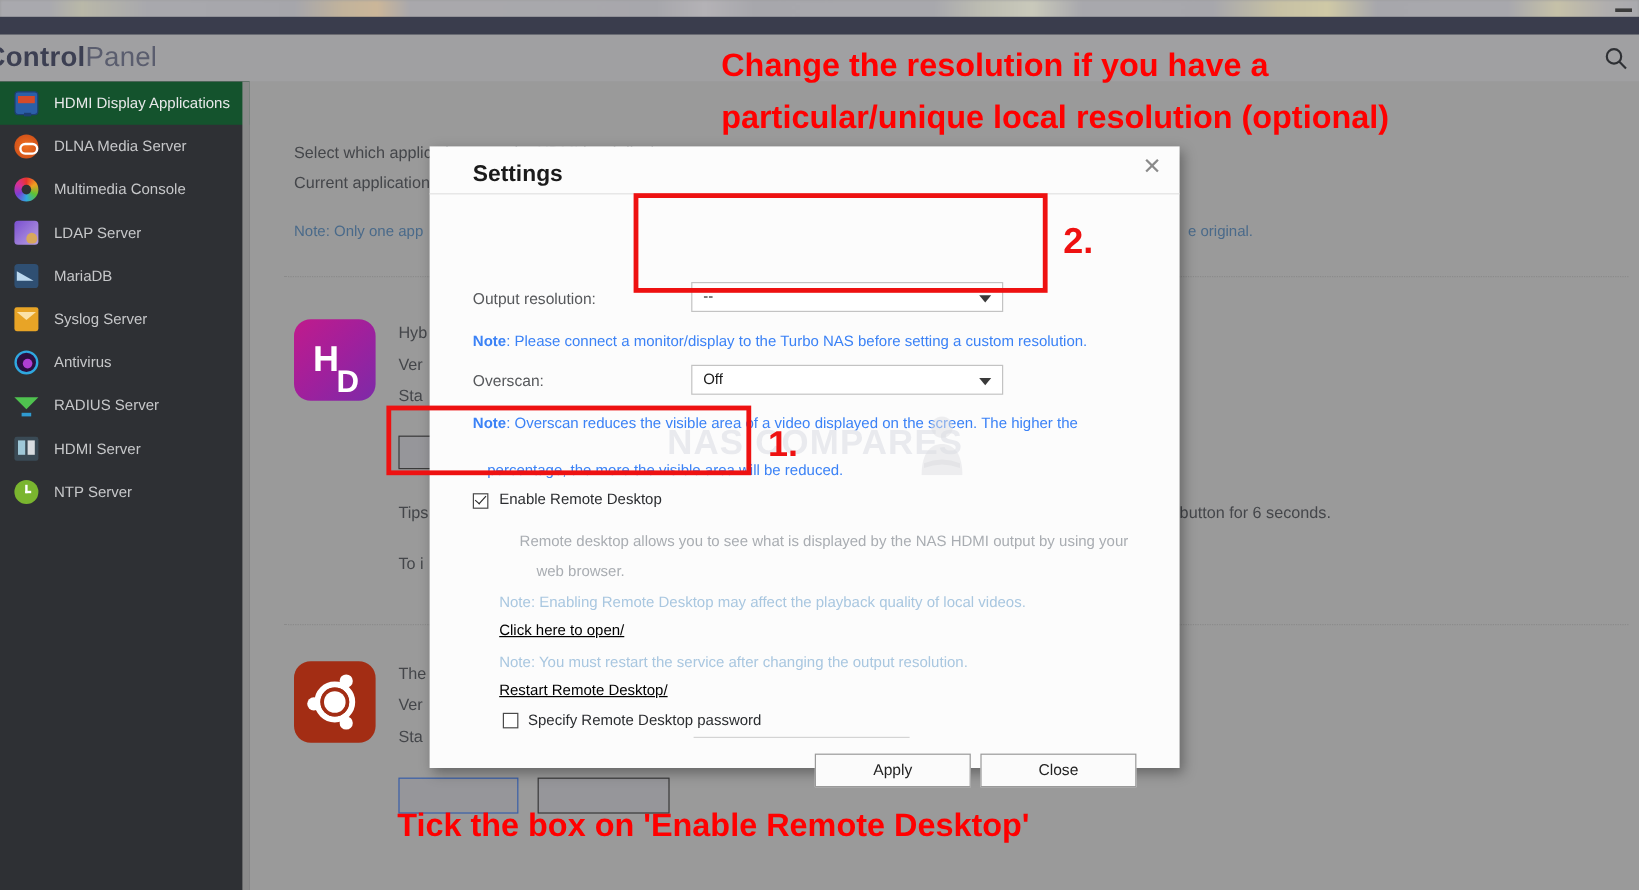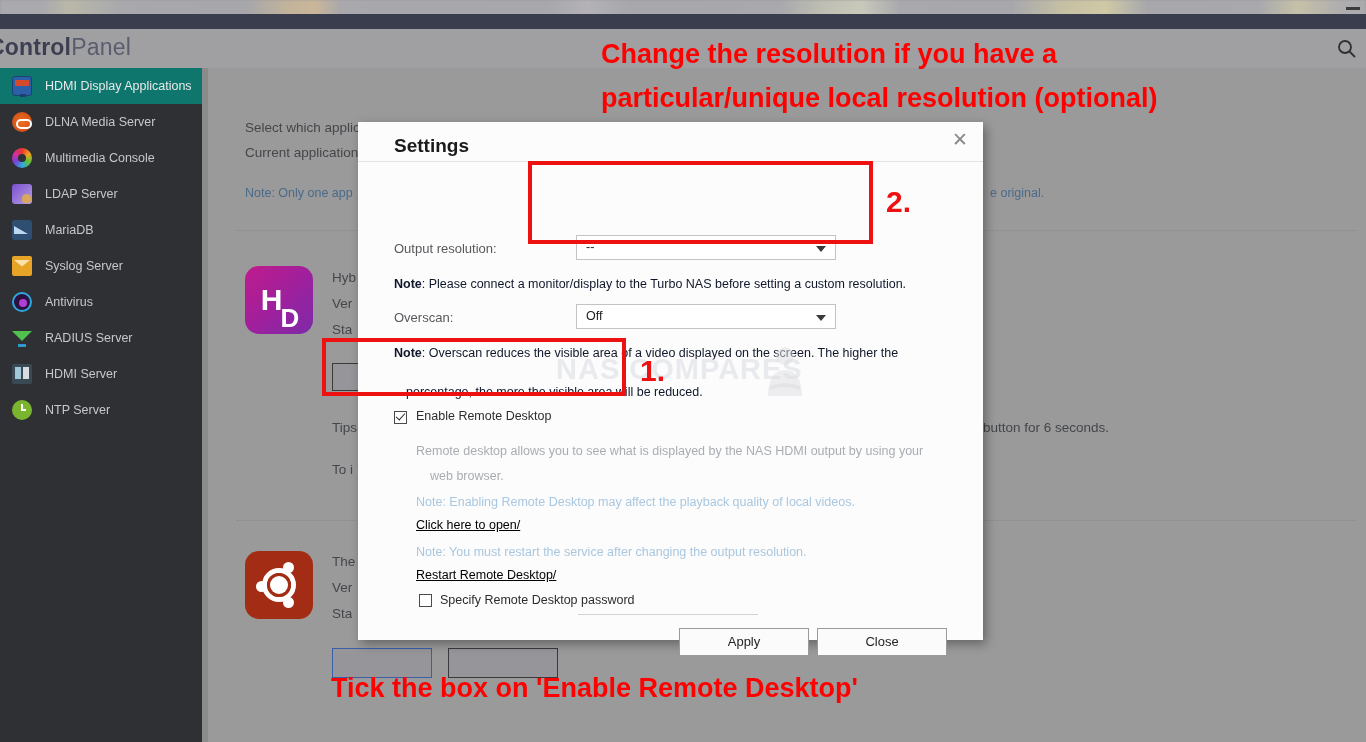"HDMI Display Applications" .side-item.active { background: #0f766e -> #14532d }
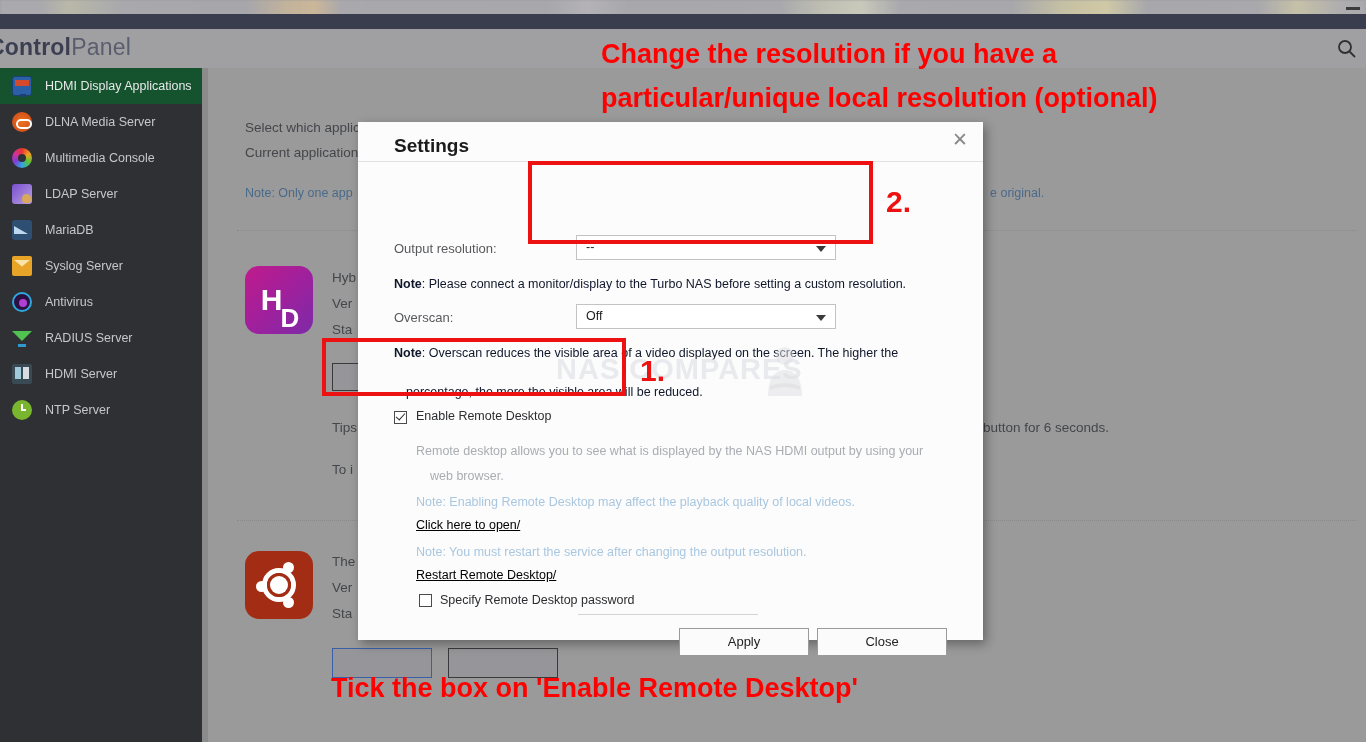"Note: Please connect a monitor/display" .d-note { color: #0f172a -> #3b82f6 }
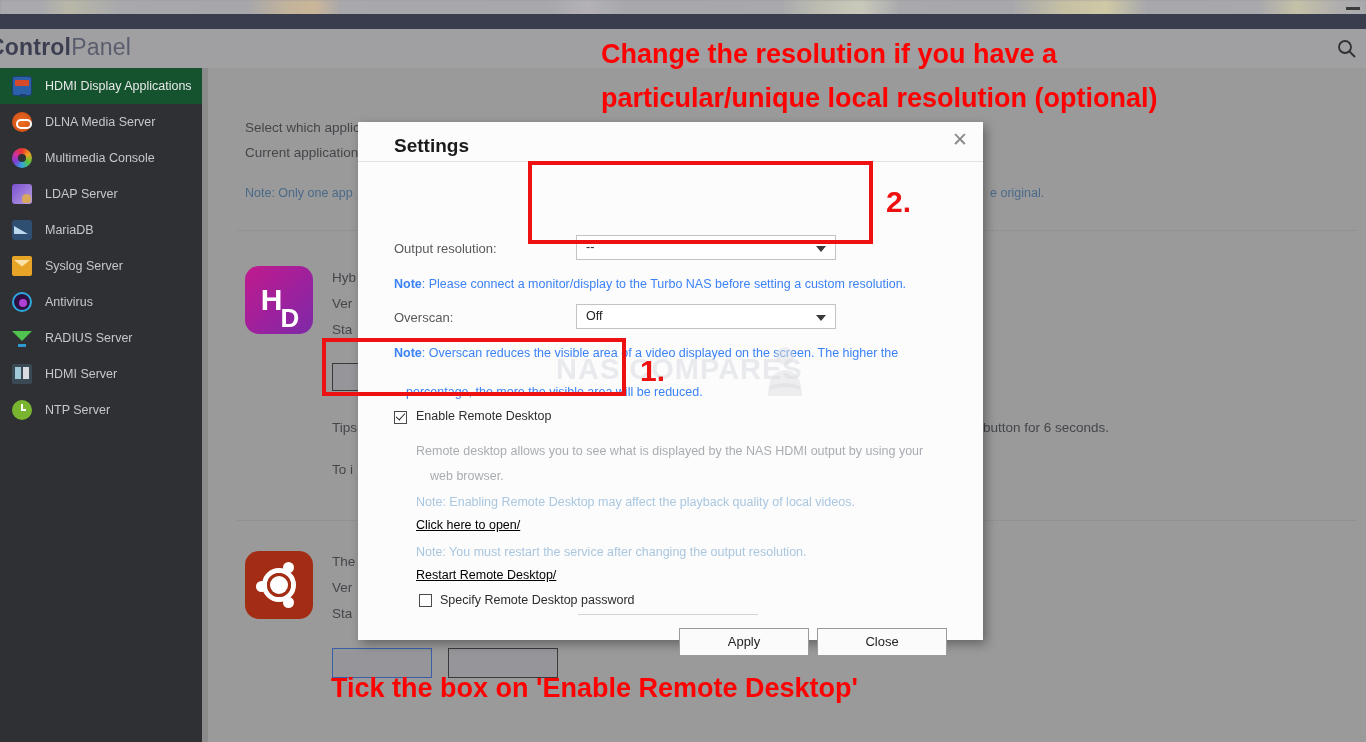"Remote desktop allows you to" .d-gray { margin-left: none -> 17px }
